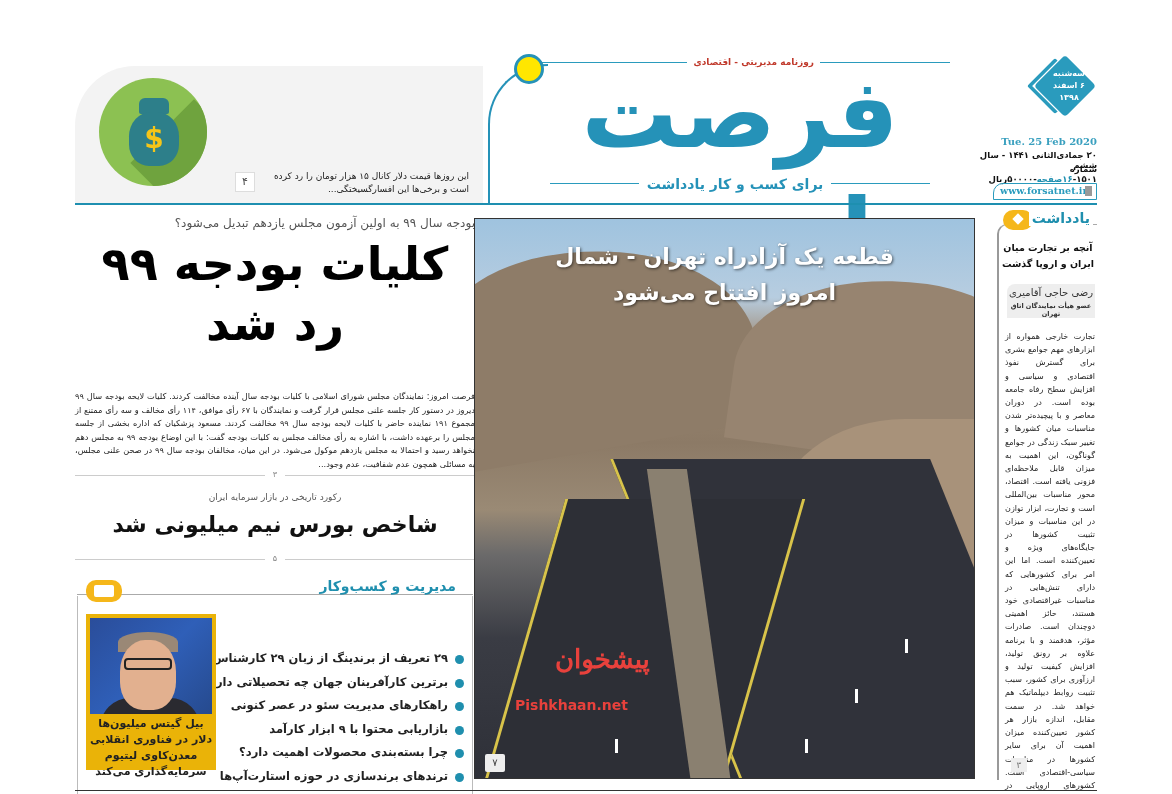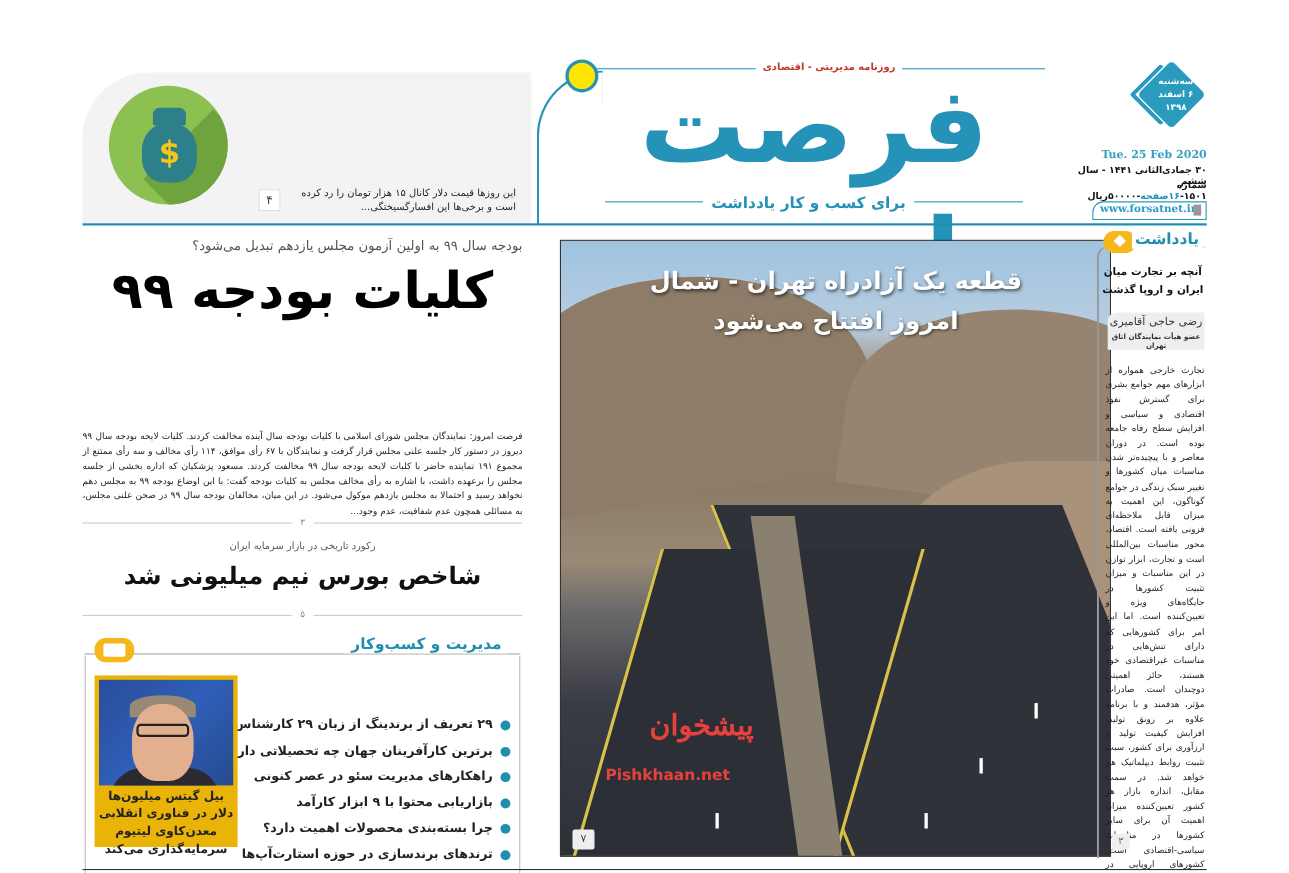"قطعه یک آزادراه تهران -" .photo { left: 509px -> 474px }
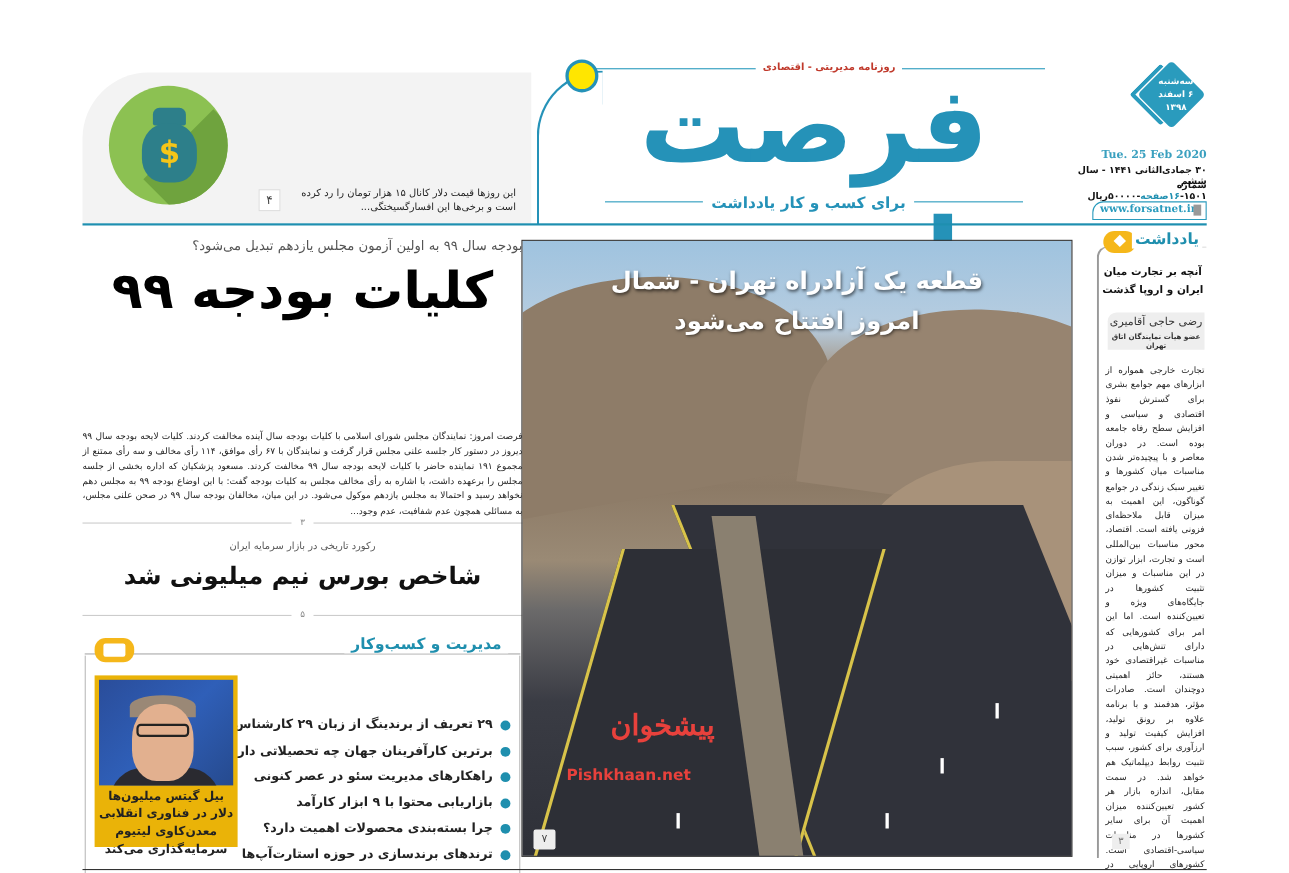"رد شد" div { html: none -> <div>رد شد</div> }
